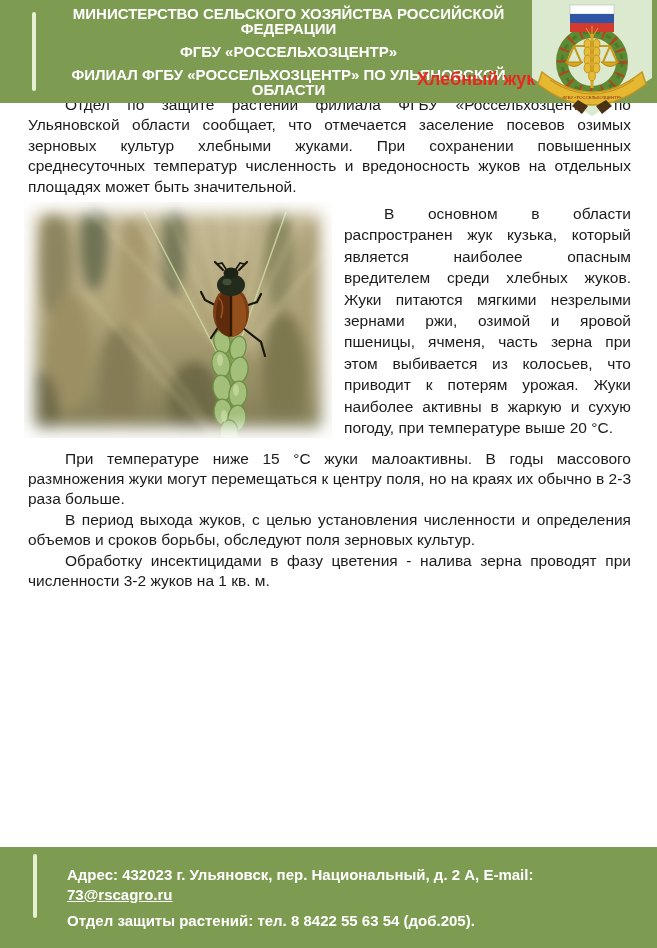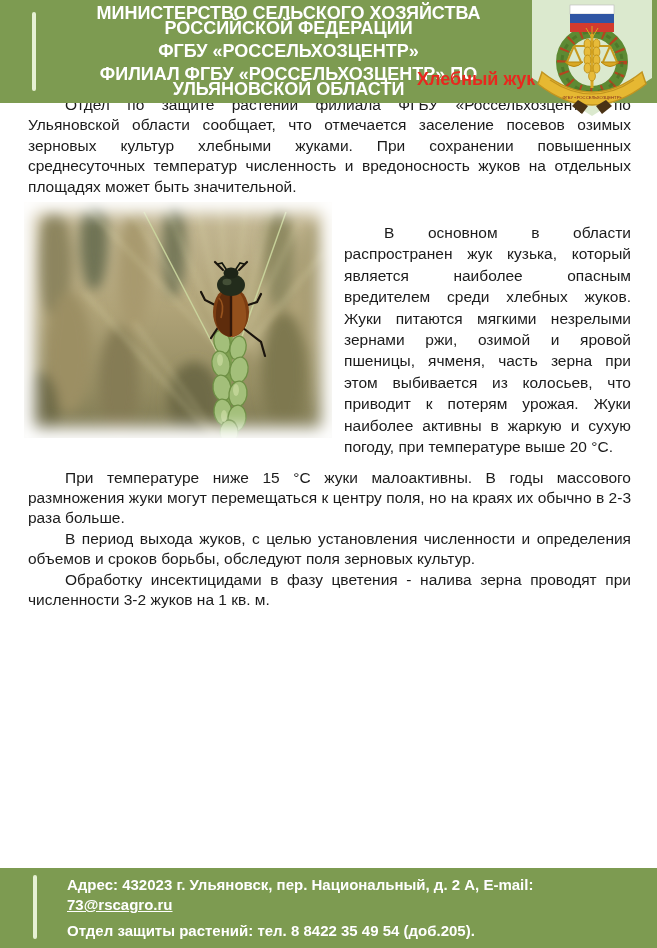"МИНИСТЕРСТВО СЕЛЬСКОГО ХОЗЯЙСТВА" .header-lines { font-size: 18px -> 15px }
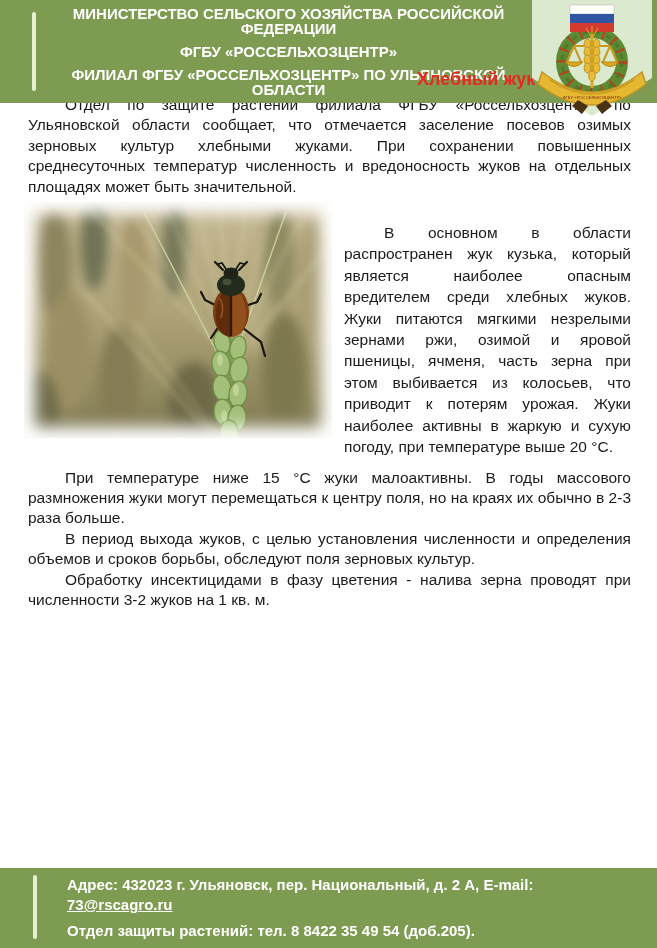"В основном в области распространен" .para--side { margin: 20px 0 0 0 -> 1px 0 0 0 }
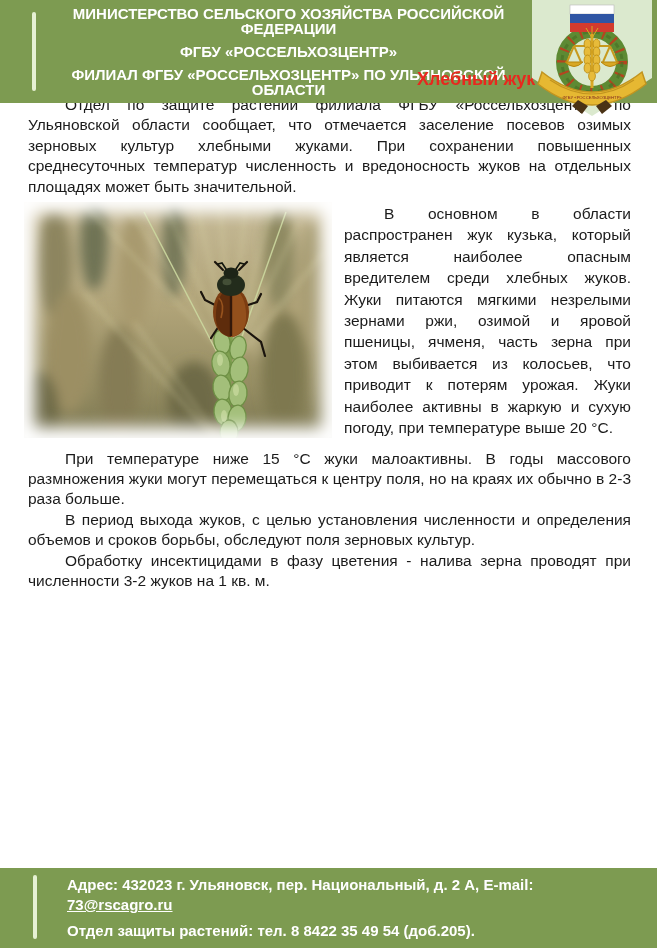"Адрес: 432023 г. Ульяновск, пер." .band--footer { height: 80px -> 101px }
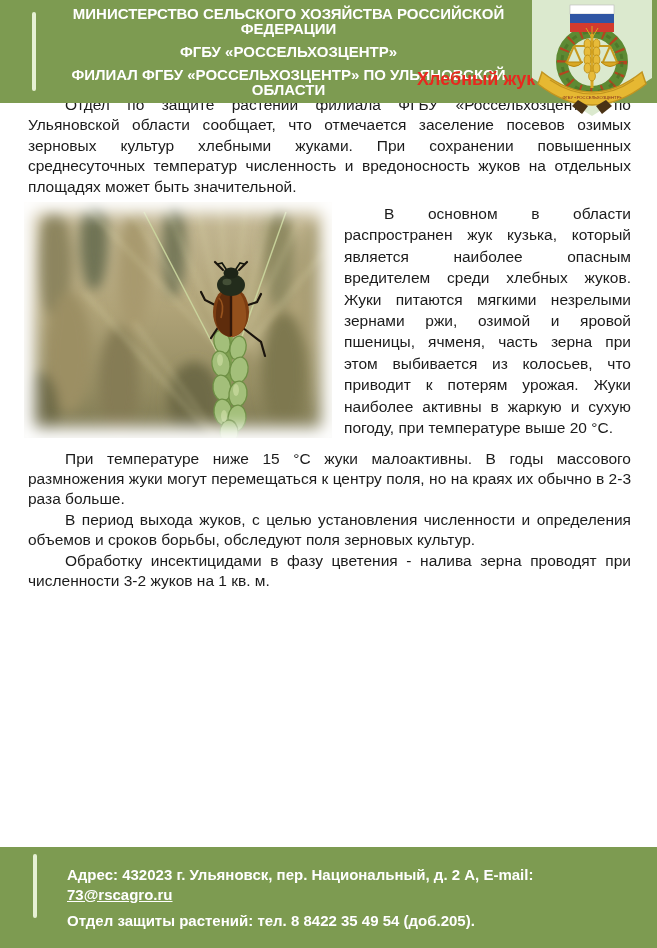"Отдел защиты растений: тел. 8" div { text: 35 49 -> 55 63 }
